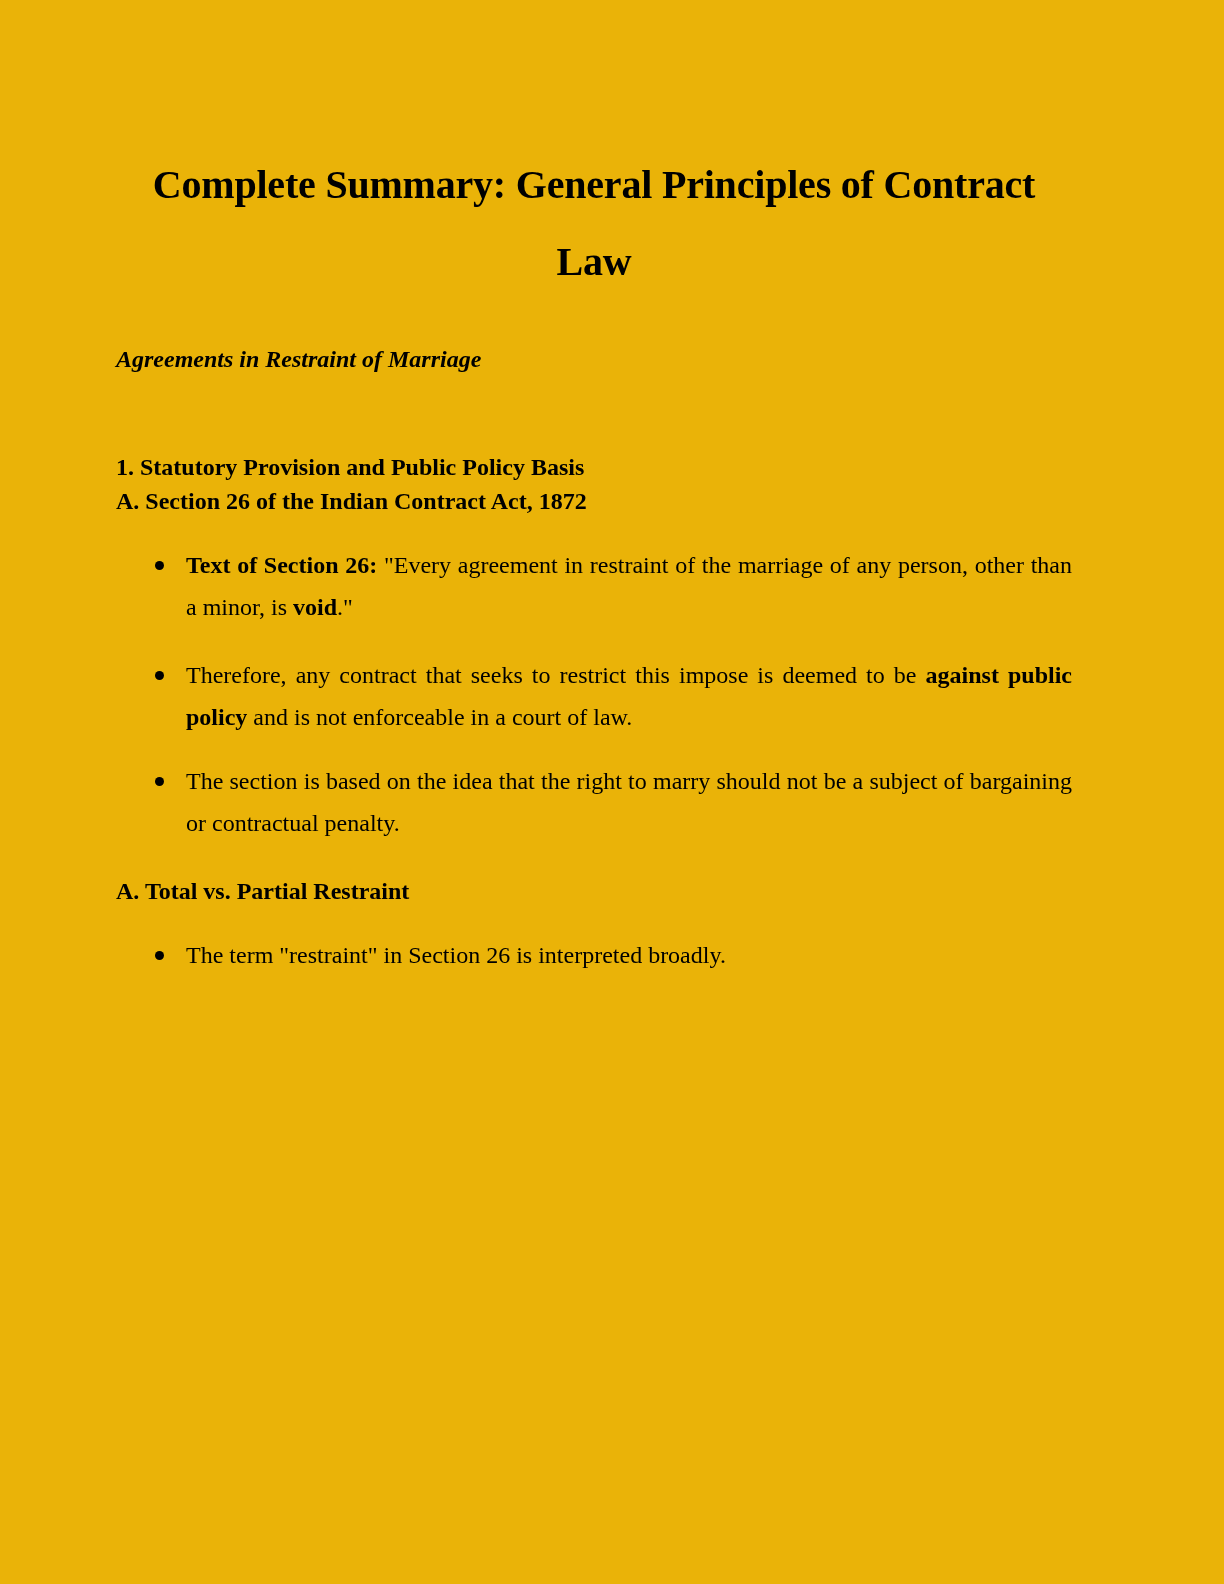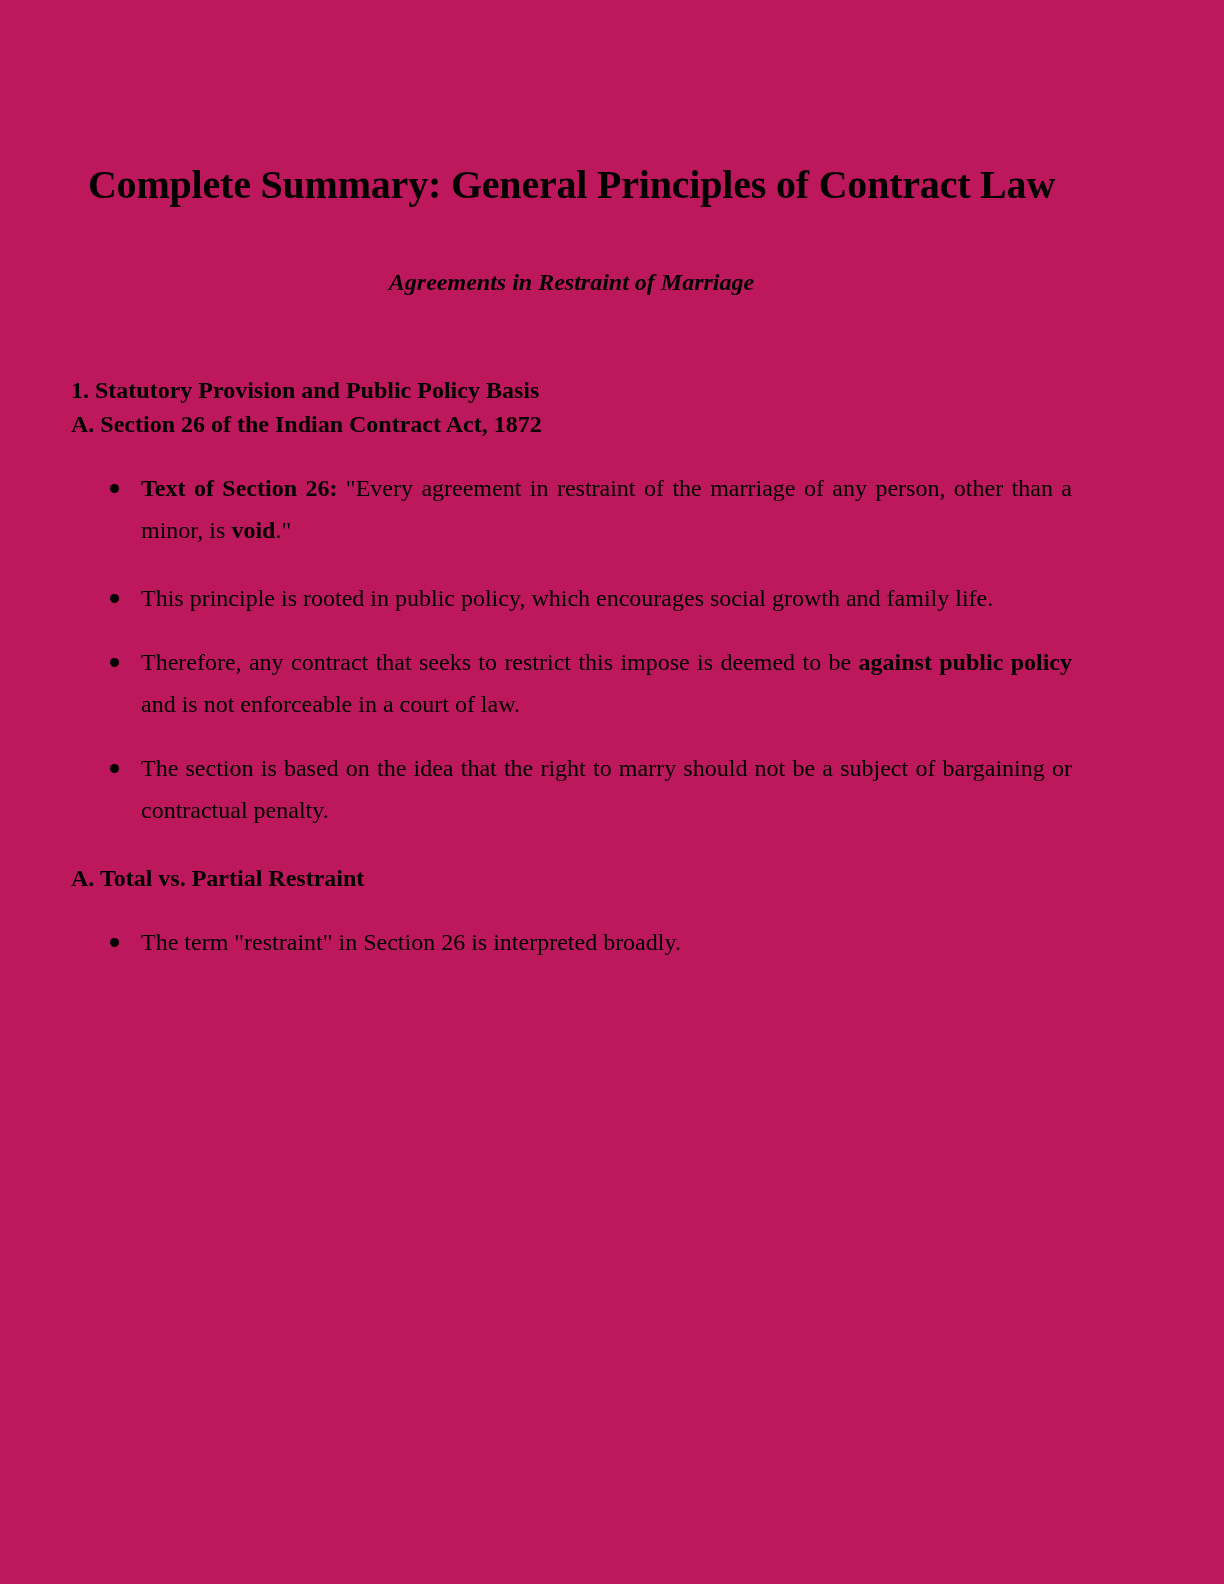"Complete Summary: General Principles of" .page { background: #be185d -> #eab308; padding: 146px 152px 0 71px -> 146px 152px 0 116px }
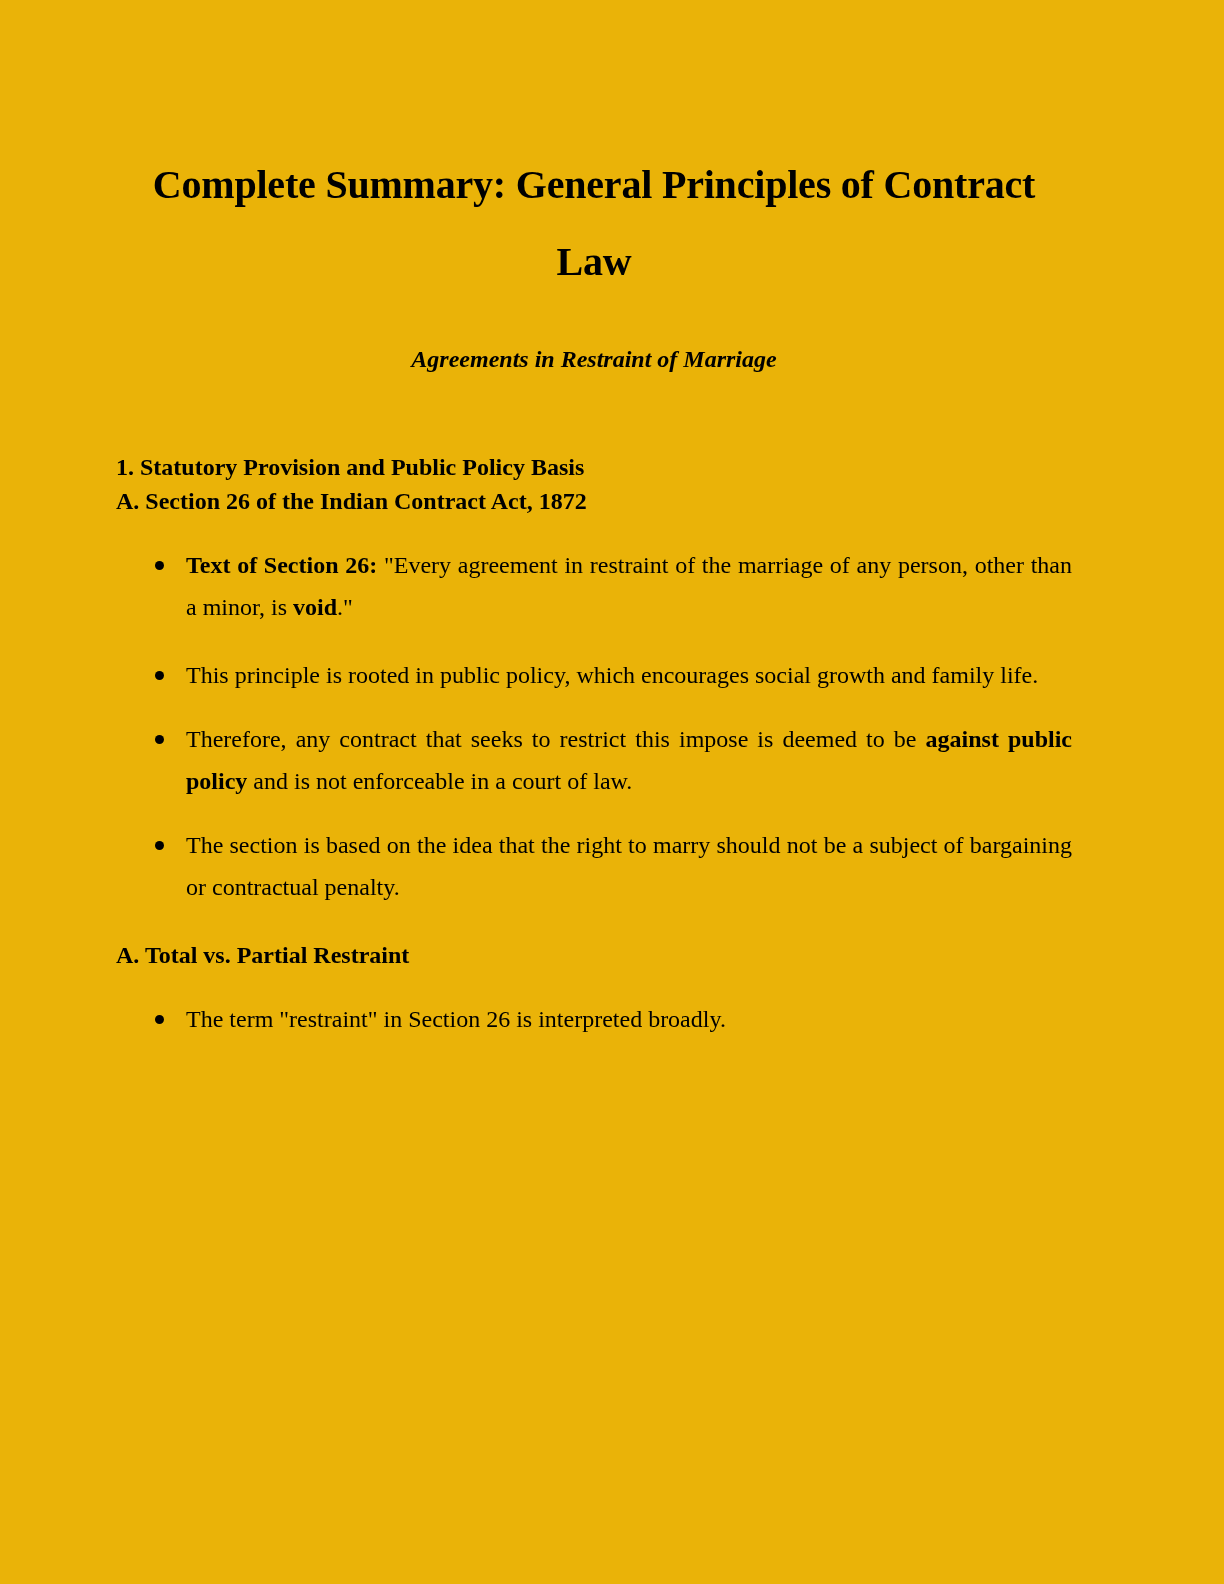"Agreements in Restraint of Marriage" .doc-subtitle { text-align: center -> none }
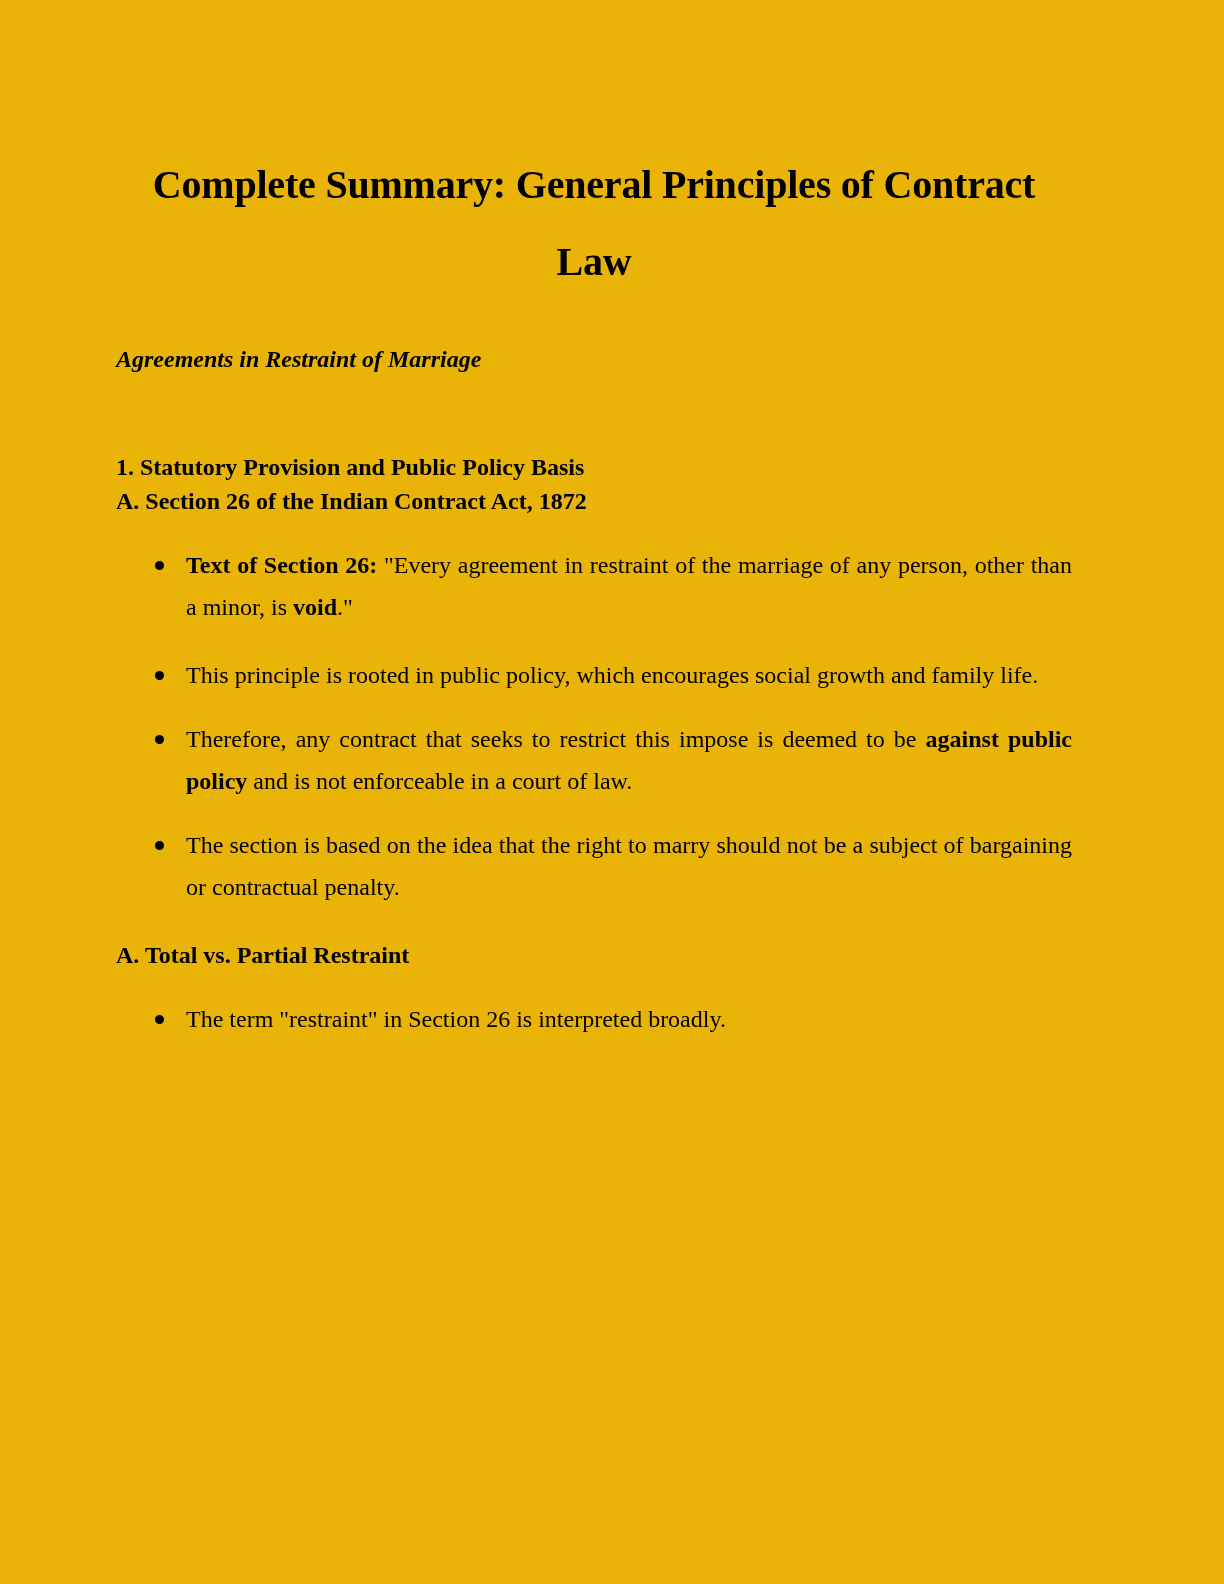"This principle is rooted in" li.bullet { html: <li><span>This principle is rooted in public policy, which encourages social growth and family life.</span></li> -> none }
